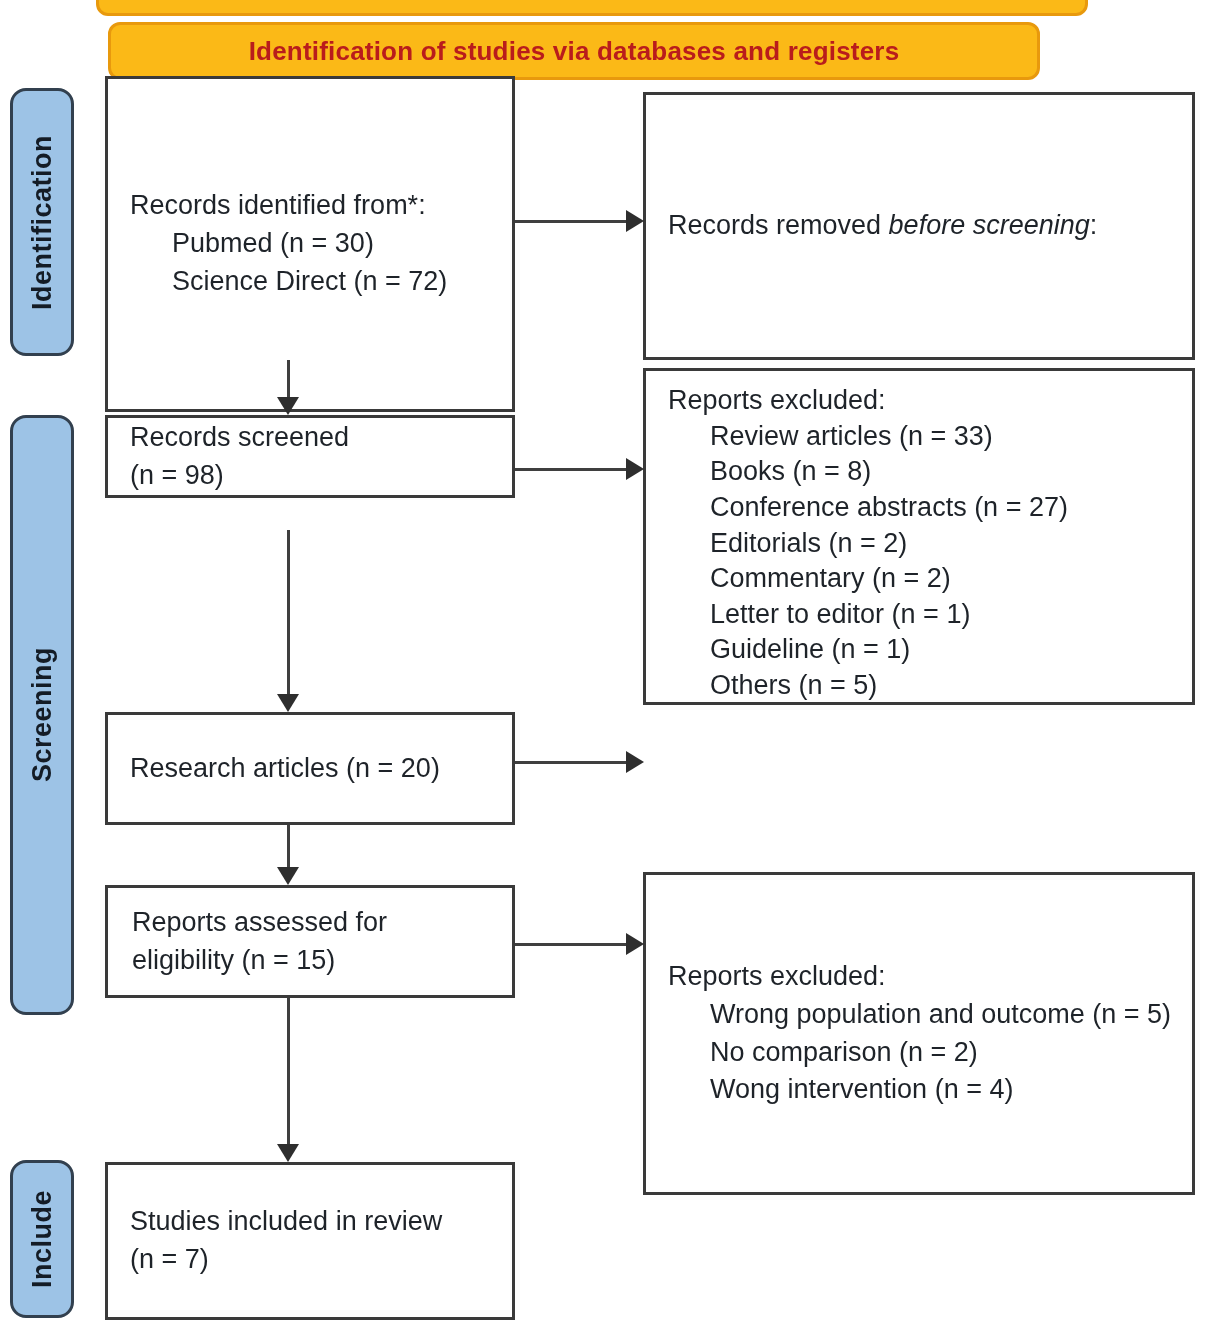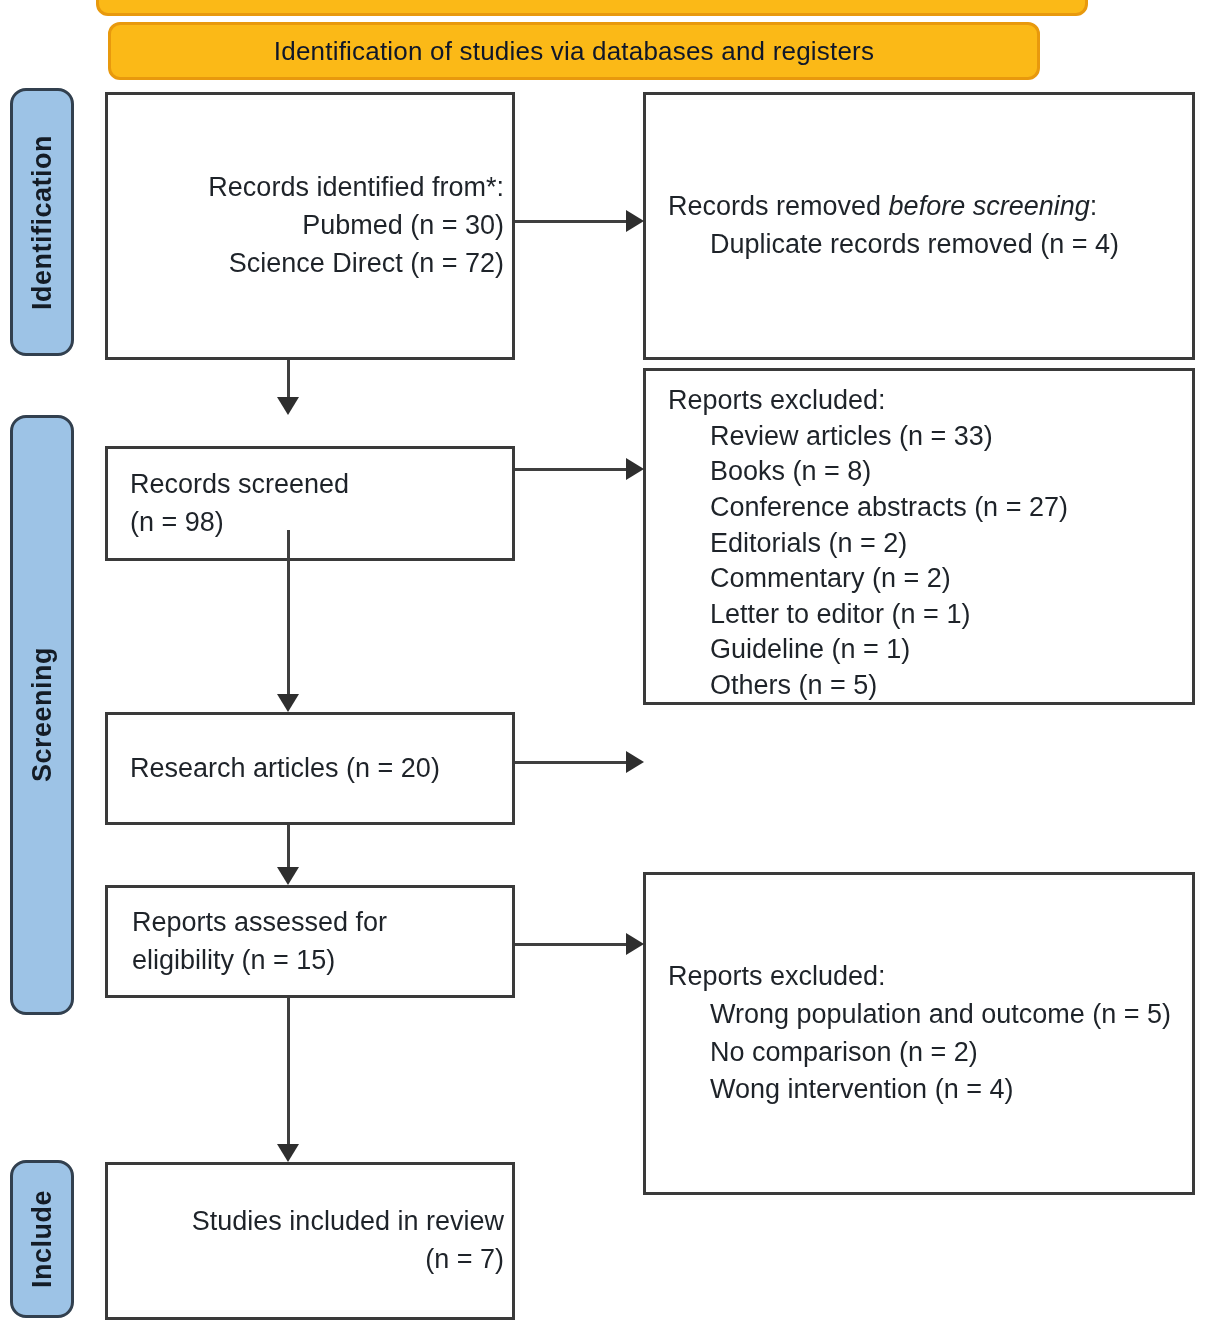"Identification of studies via databases" .banner { color: #0f172a -> #b91c1c; font-weight: 400 -> 700 }
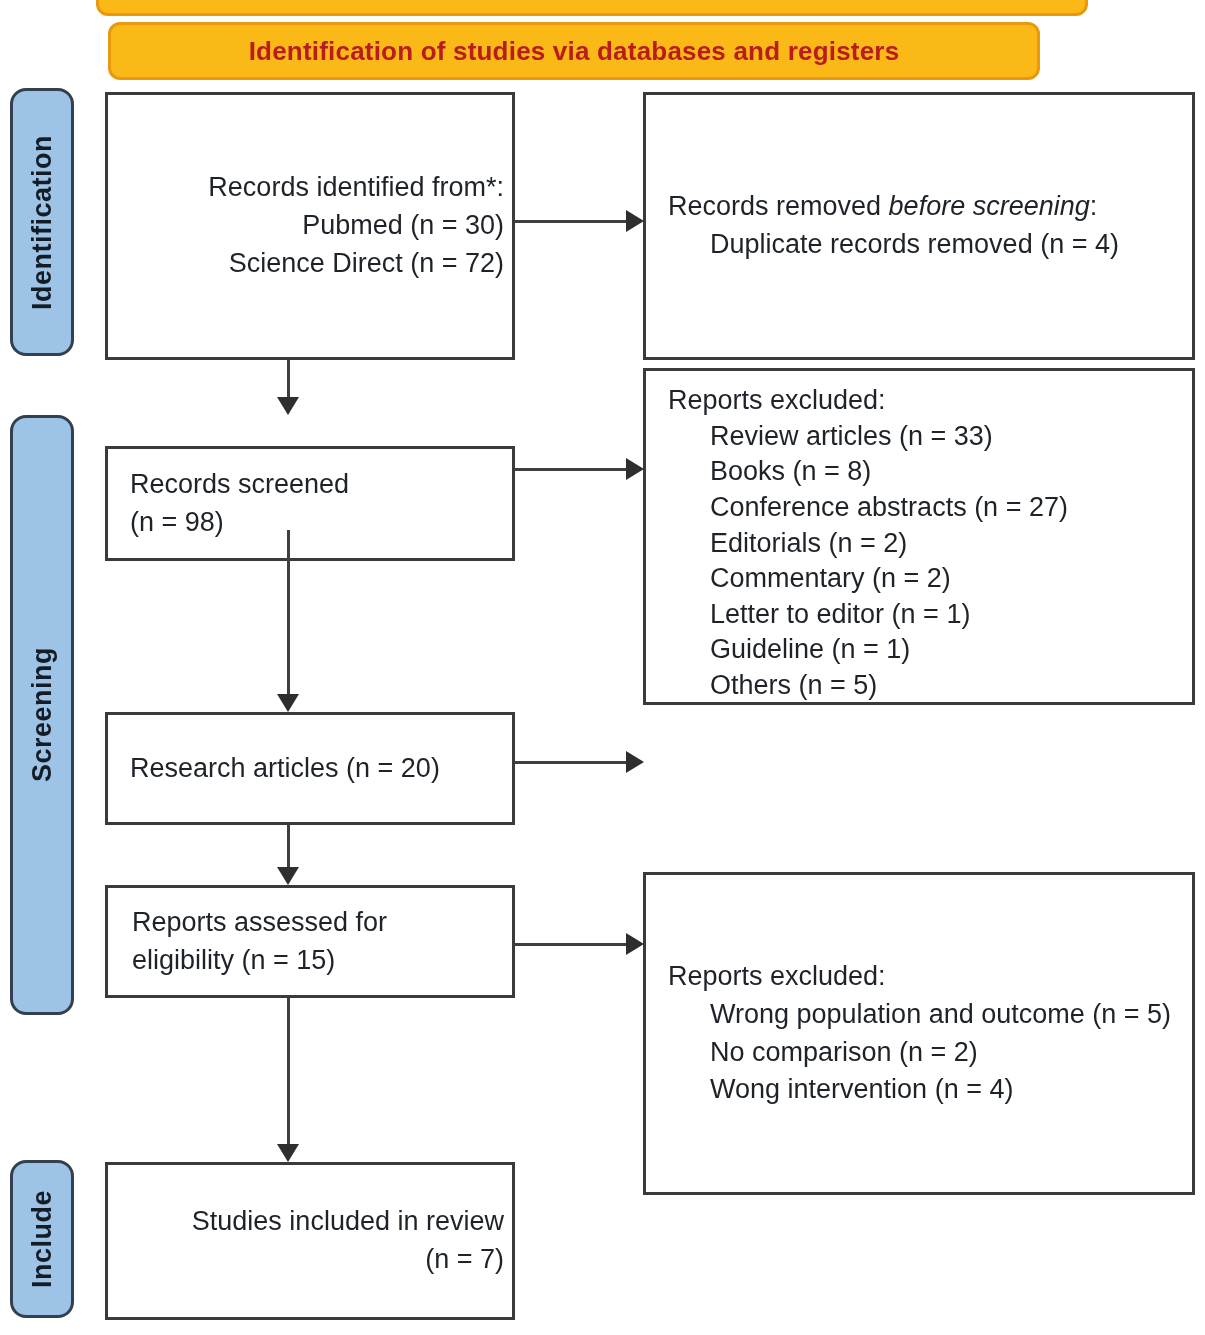"Records identified from*:" .box-records-identified { align-items: flex-end -> none; height: 268px -> 336px; top: 92px -> 76px }
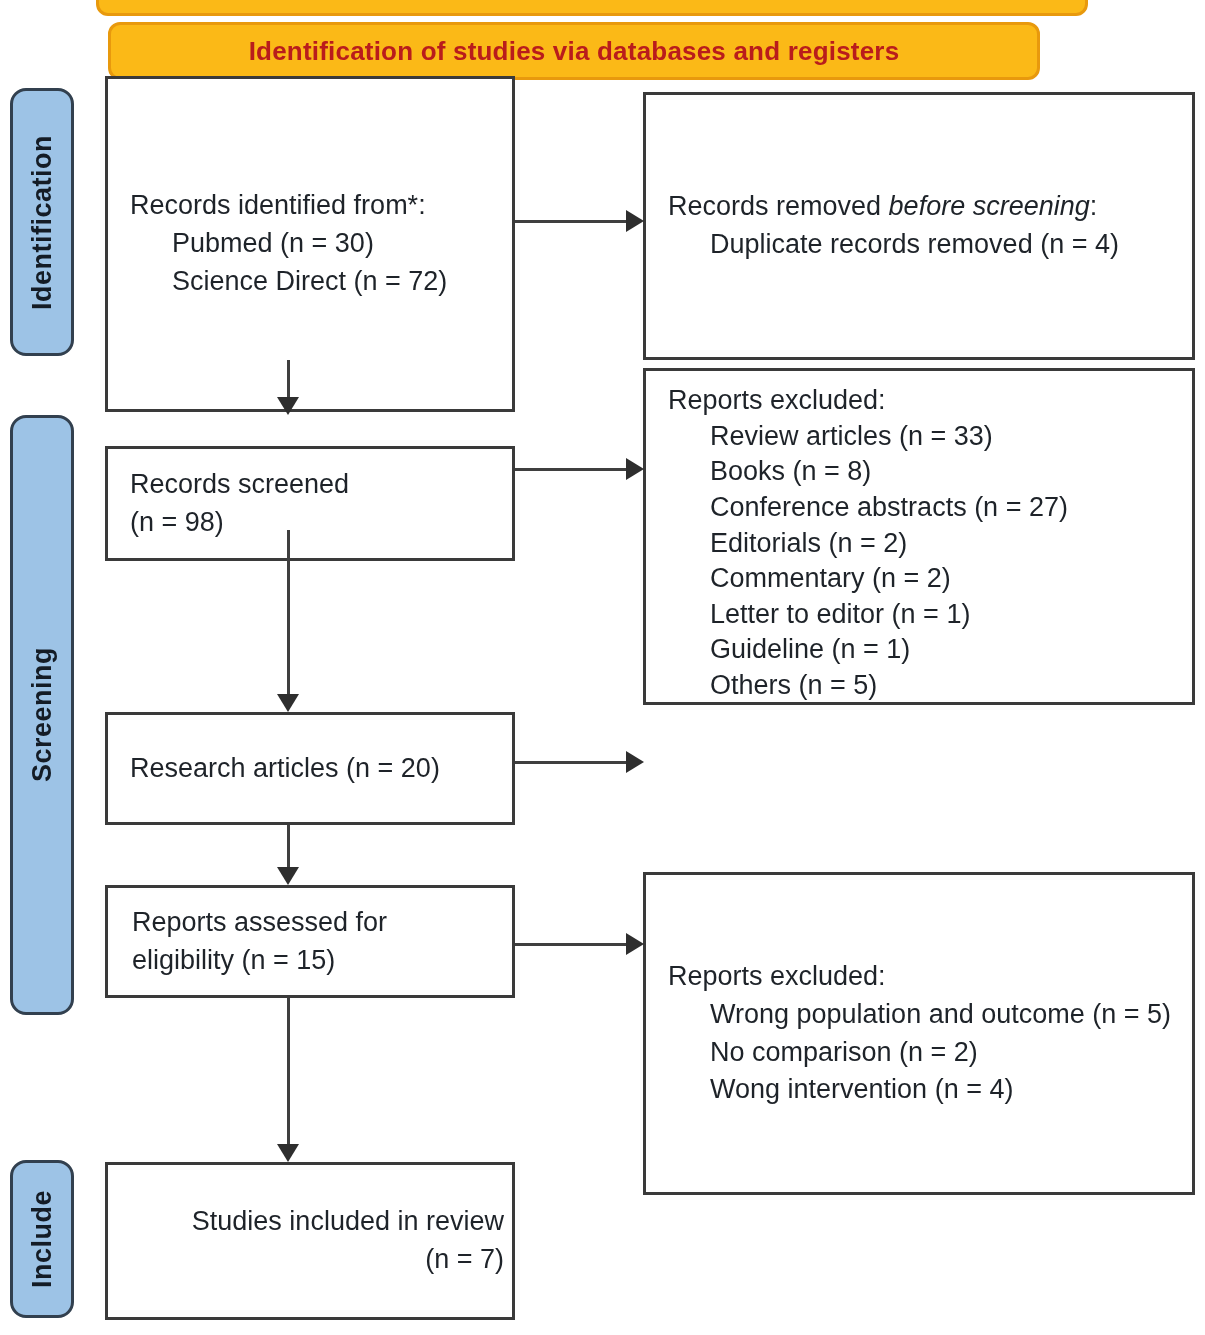"Duplicate records removed (n =" div.indent { html: <div>Duplicate records removed (n = 4)</div> -> none }
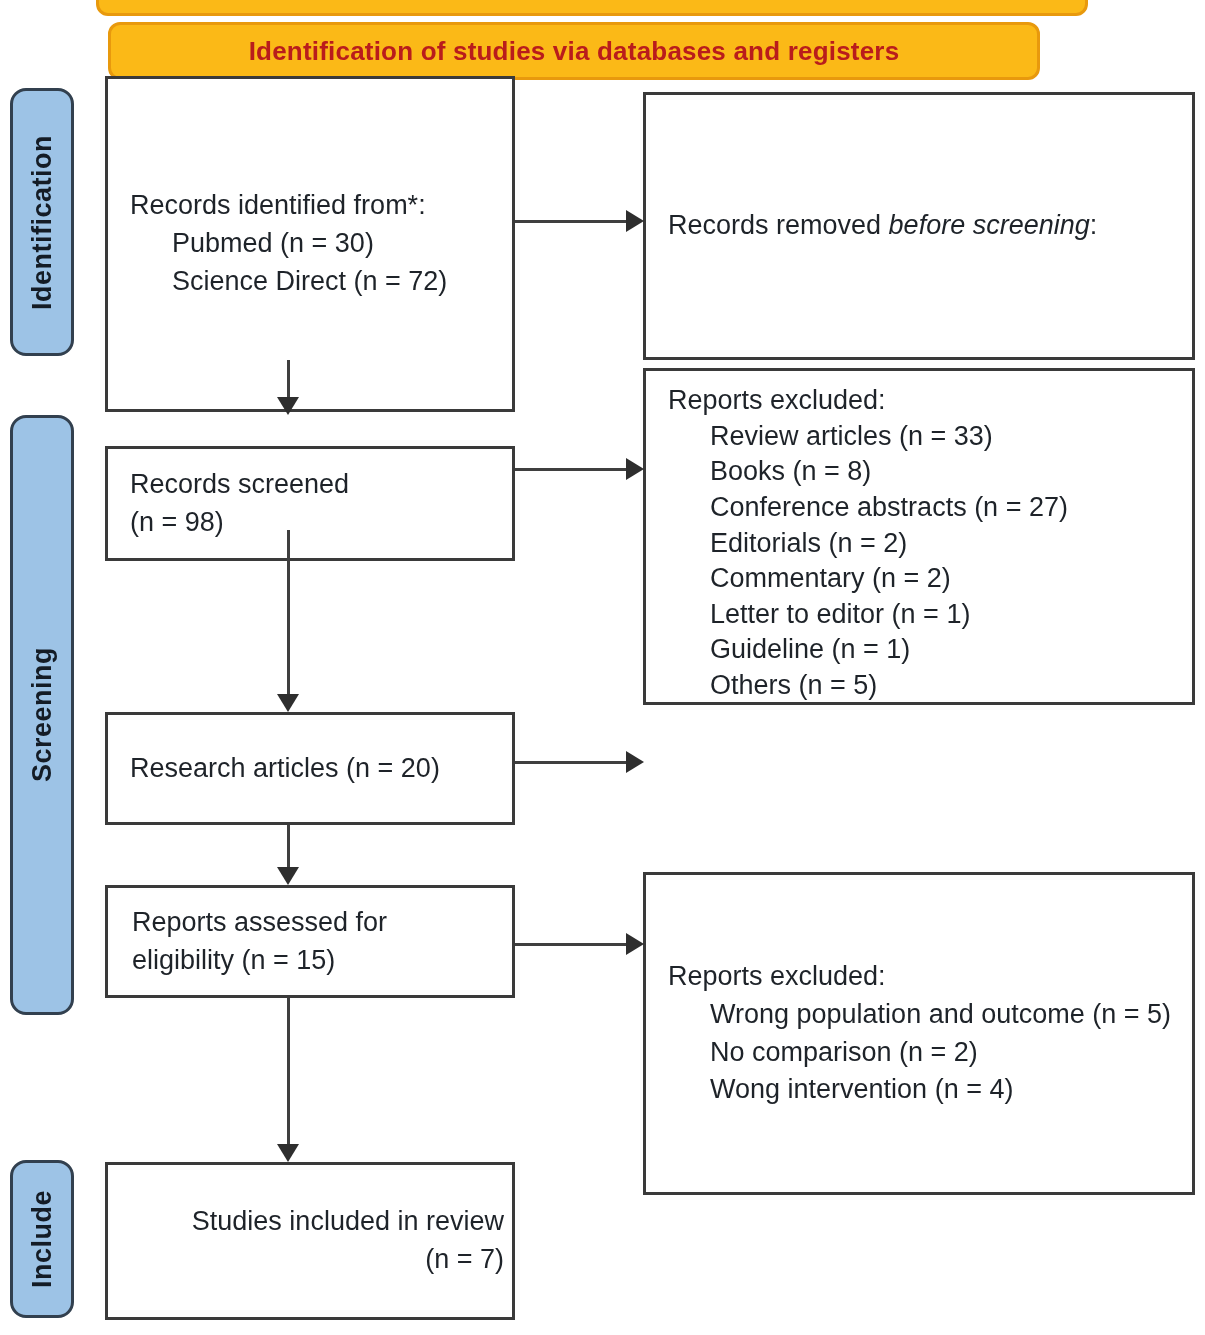"Records screened" .box-records-screened { height: 115px -> 83px; margin-top: 31px -> none }
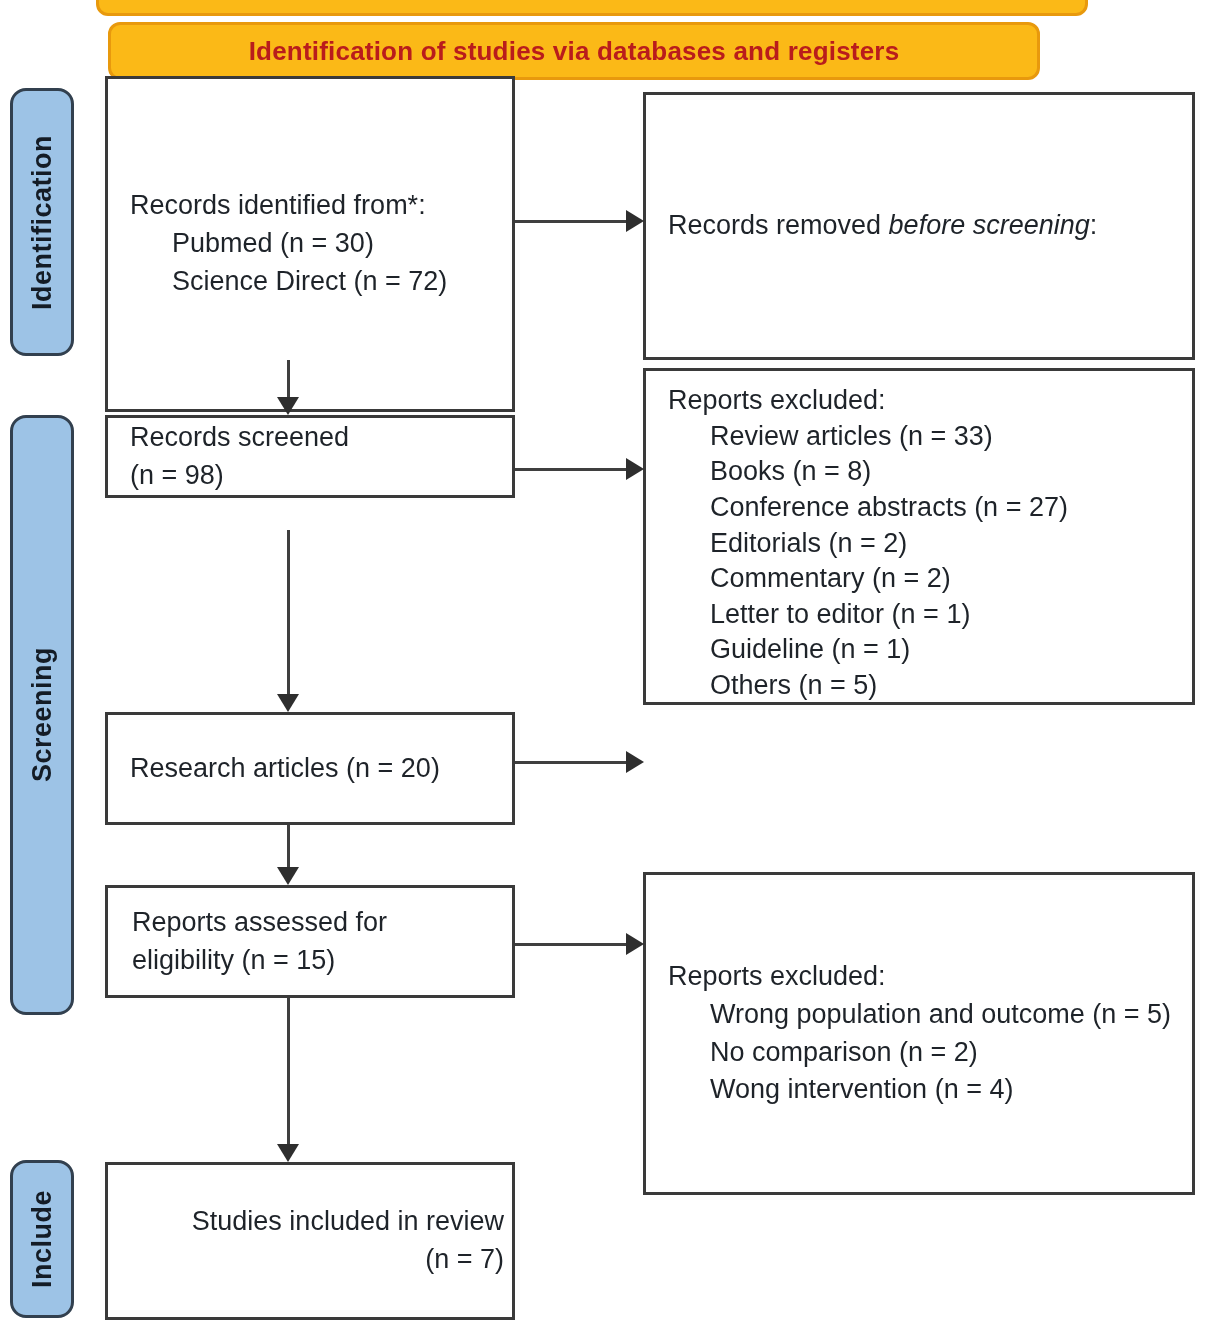"Studies included in review" .box-studies-included { text-align: right -> none }
